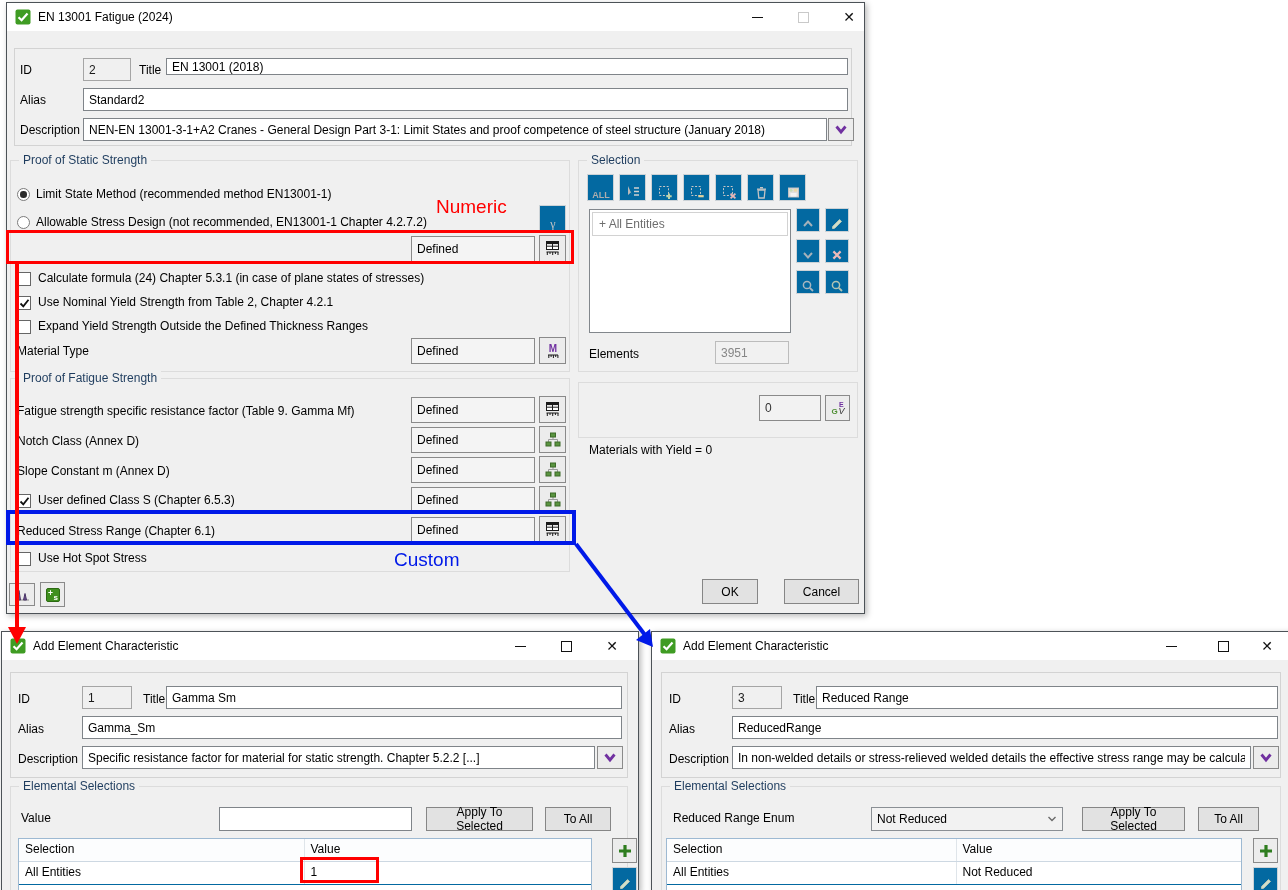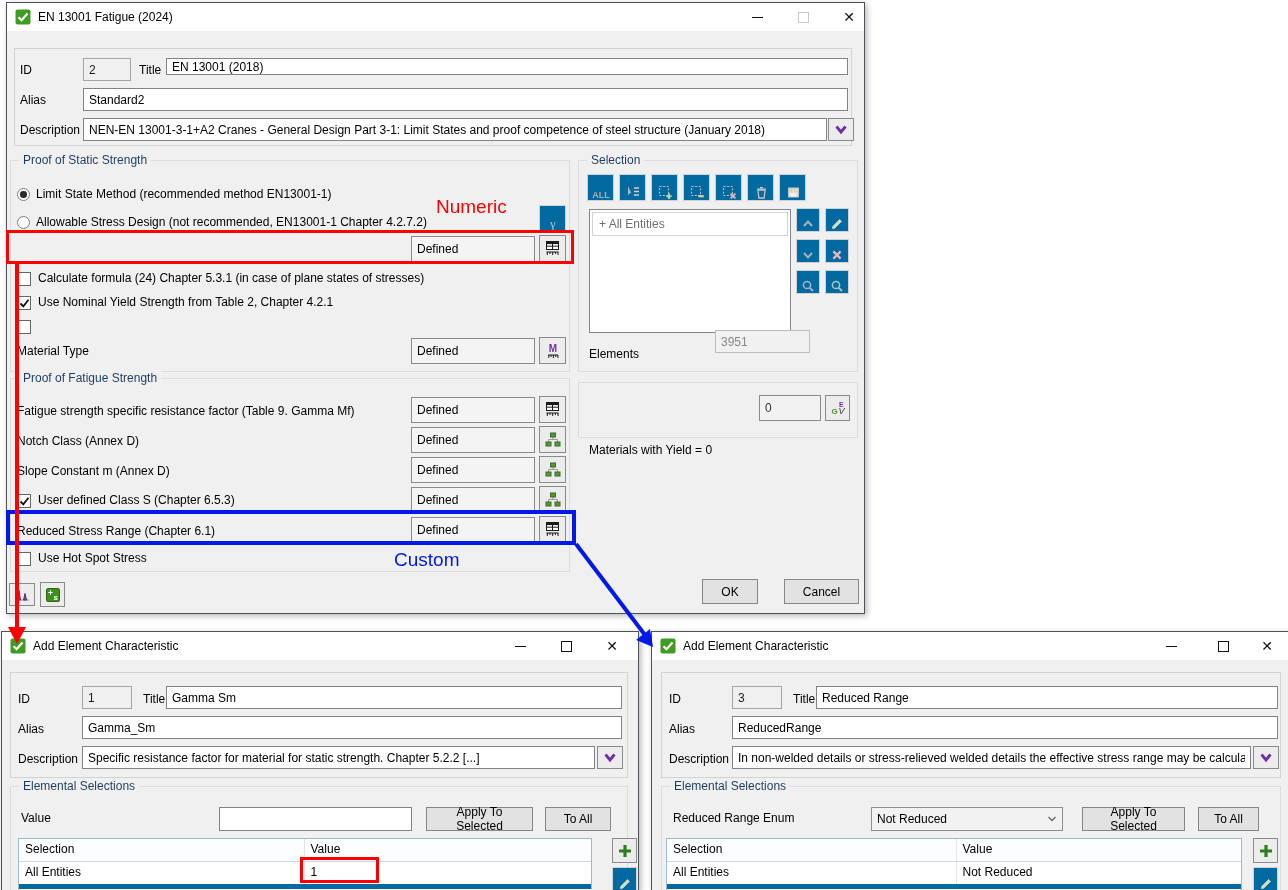"Expand Yield Strength Outside the" span.lbl { html: none -> <span>Expand Yield Strength Outside the Defined Thickness Ranges</span> }
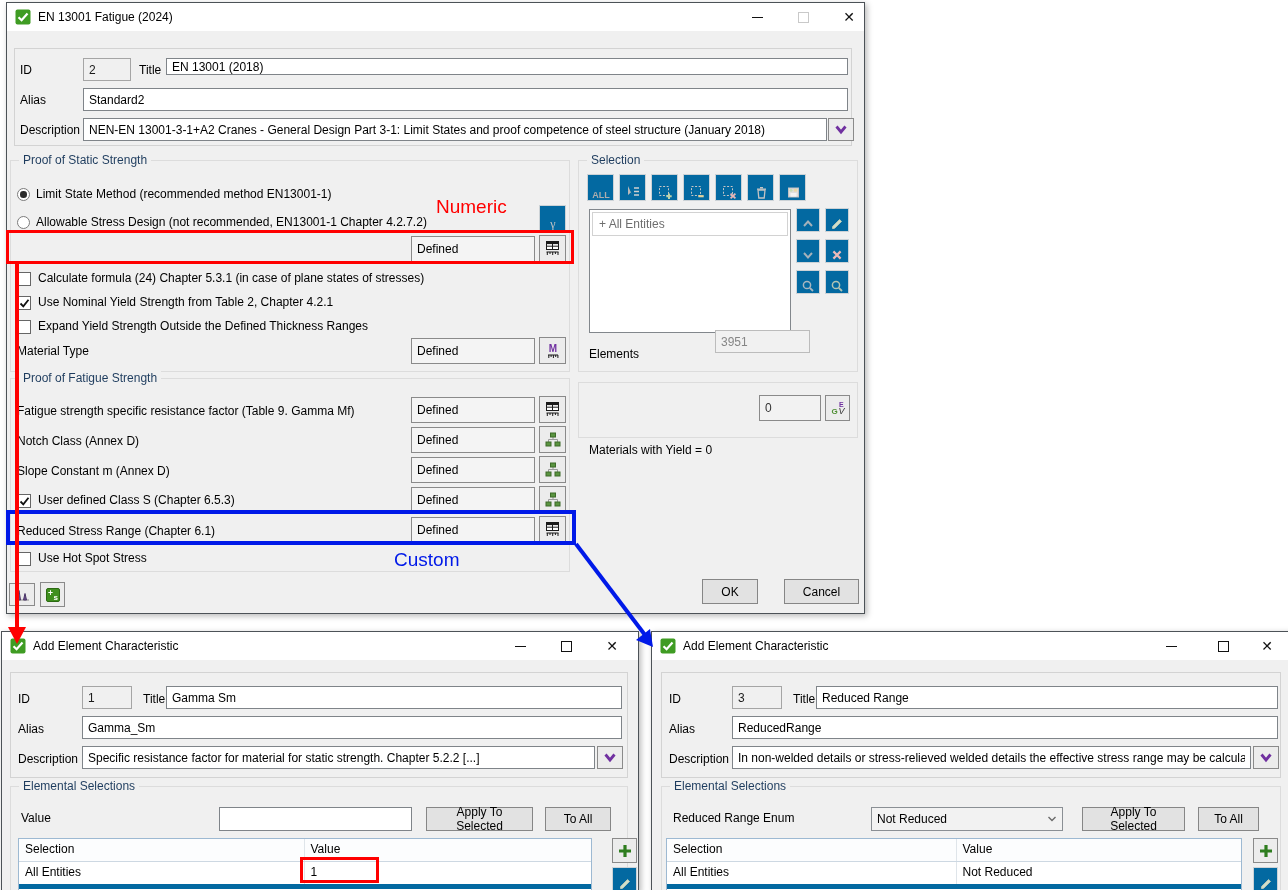"3951" input.tb { top: 169px -> 180px; width: 95px -> 74px }
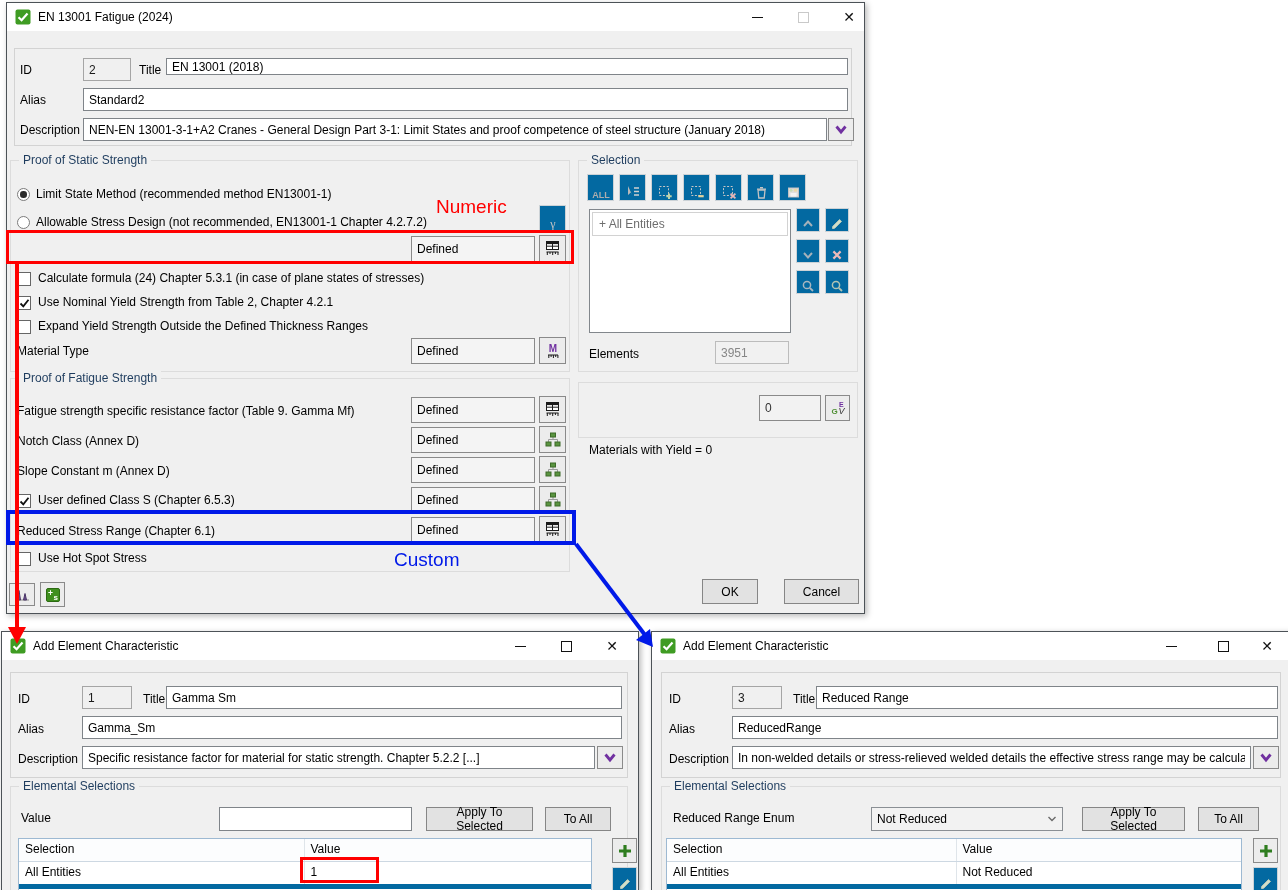"All Entities" .databody .trow { border-bottom: 5px solid #0369a1 -> 1px solid #0369a1 }
